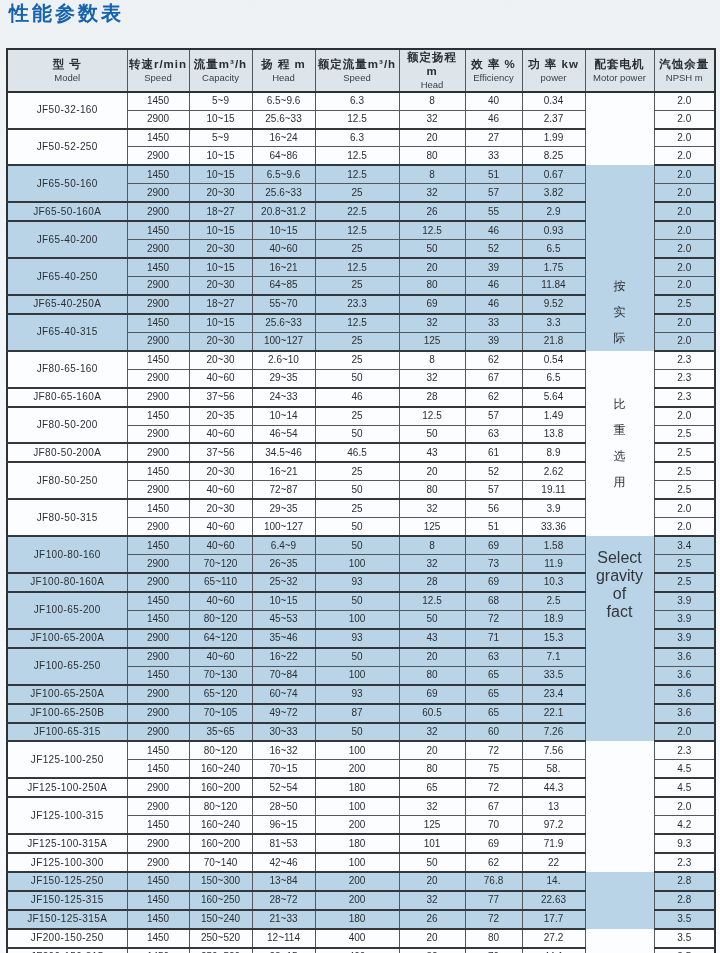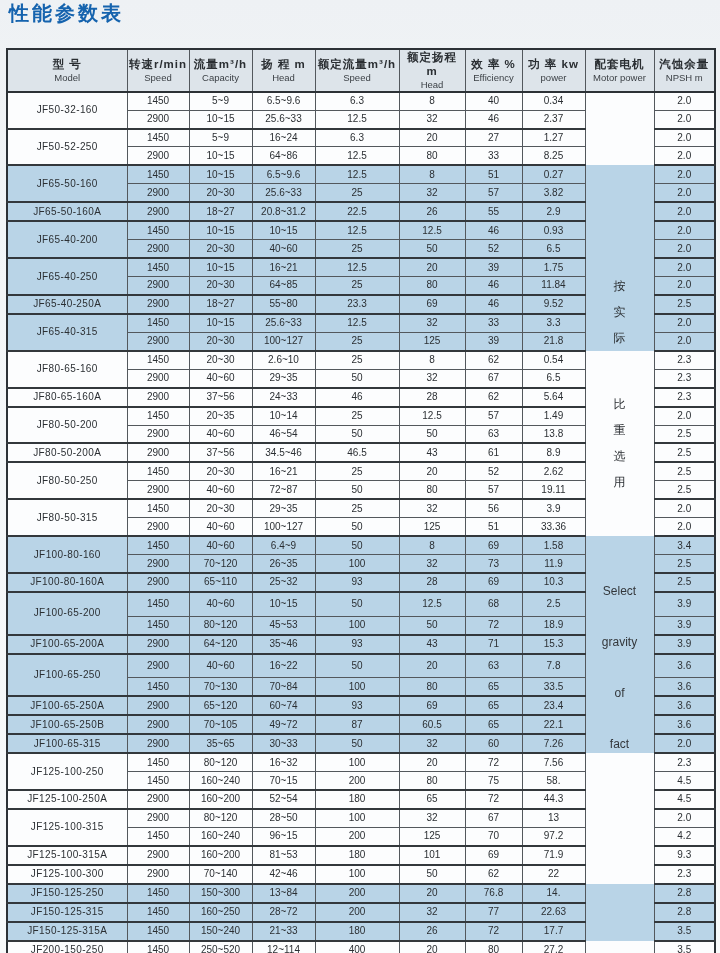"1.27" td { text: 1.27 -> 1.99 }
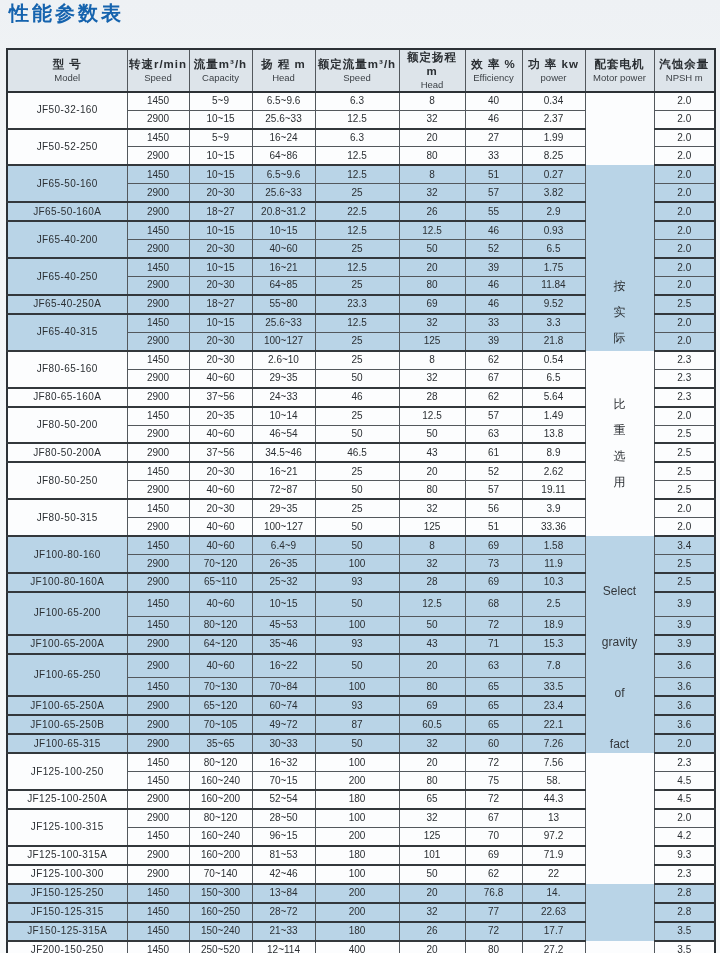"0.27" td { text: 0.27 -> 0.67 }
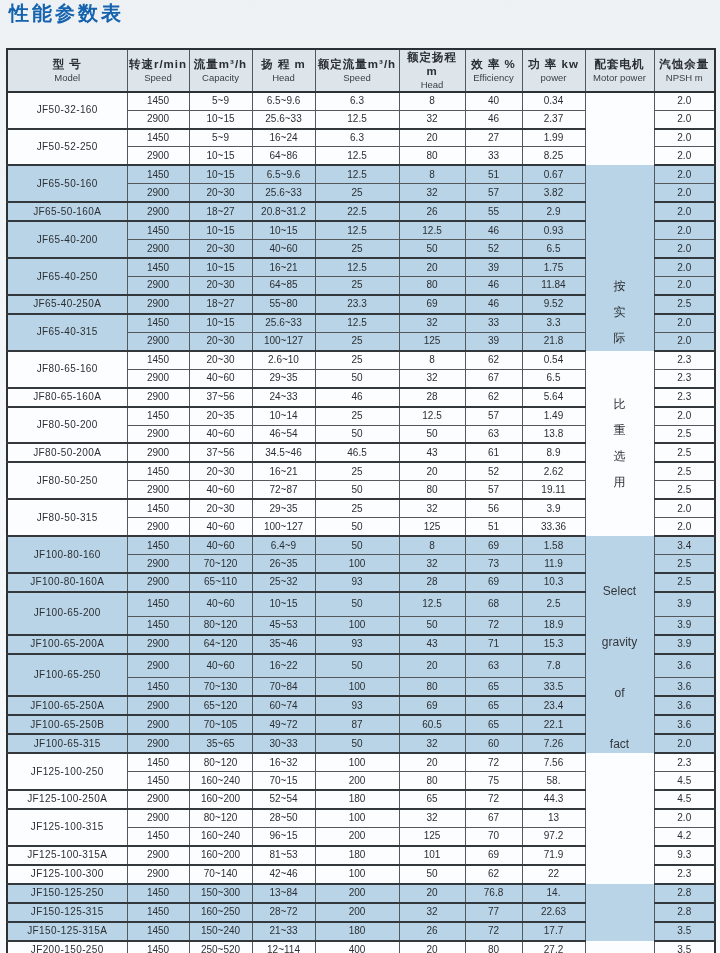"55~80" td { text: 80 -> 70 }
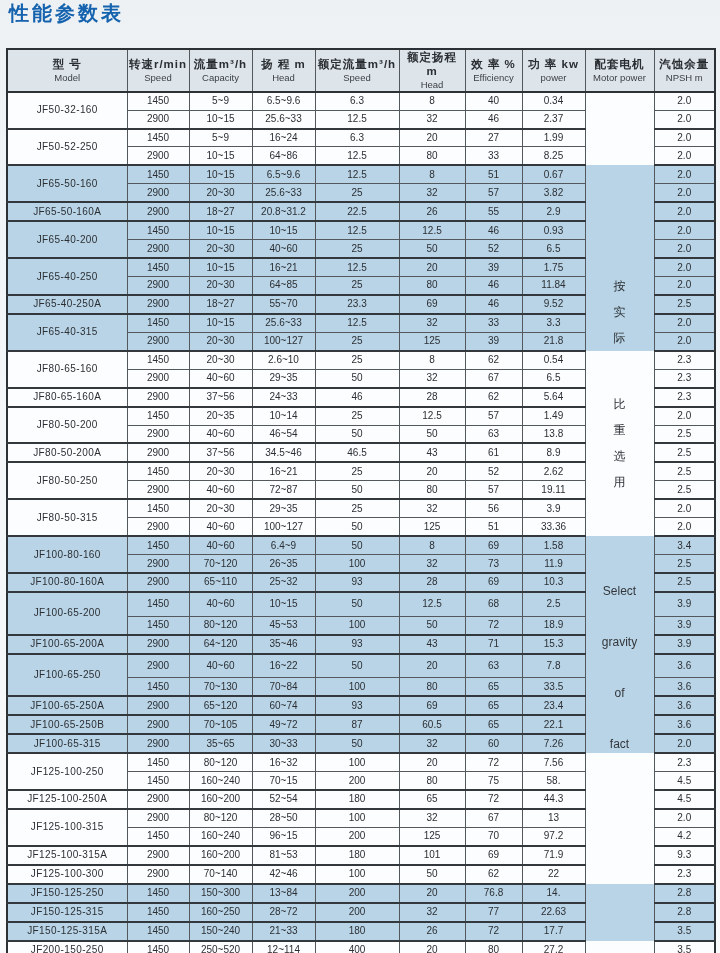"Select" td.motor .ln-en { font-size: 12px -> 16px; margin-top: 33px -> none }
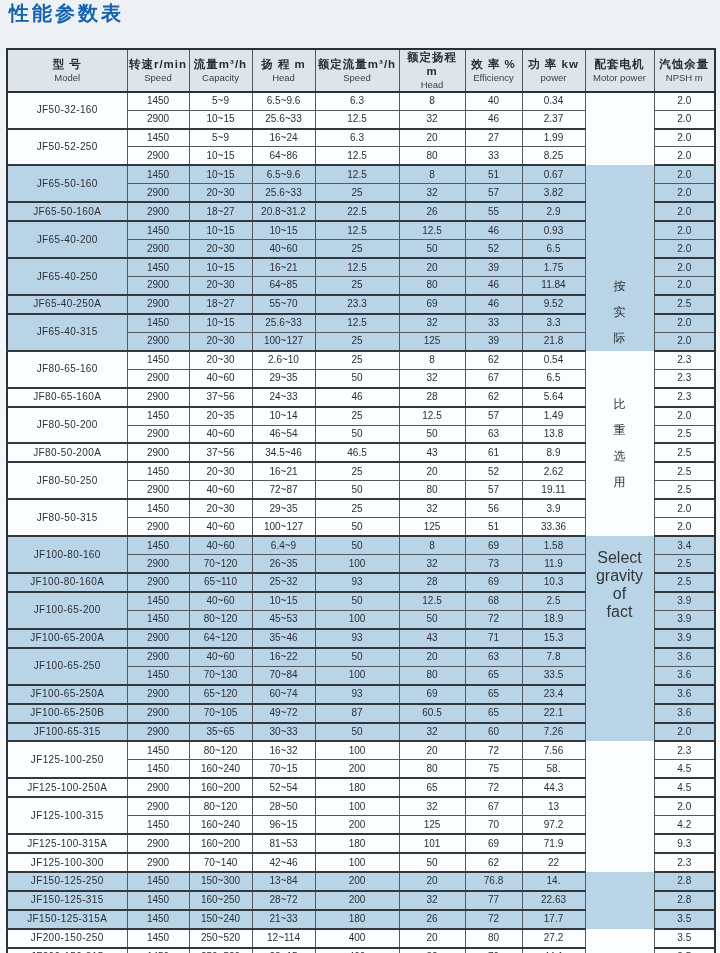"7.8" td { text: 7.8 -> 7.1 }
